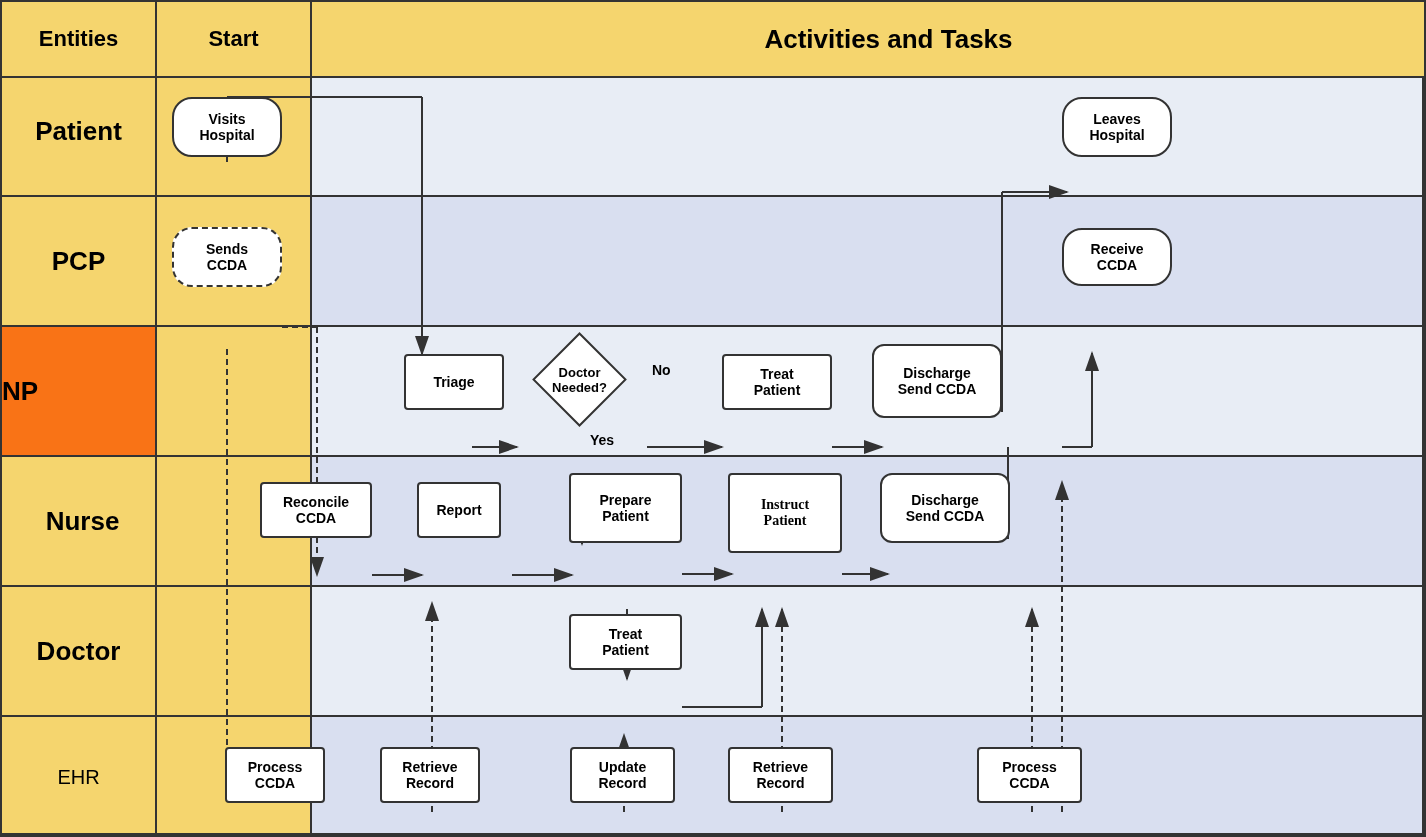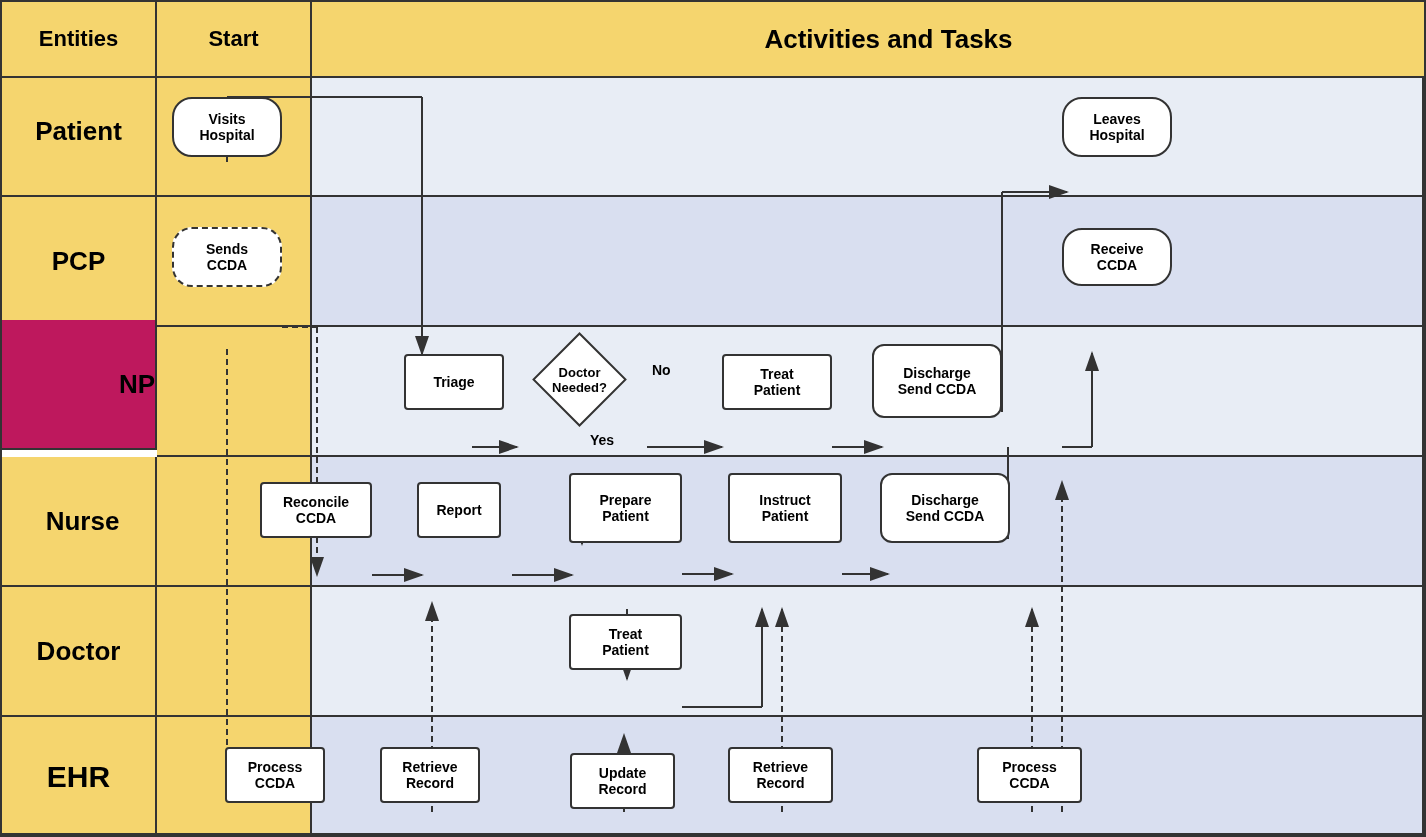"NP" div { background: #be185d -> #f97316; justify-content: flex-end -> flex-start; top: 318px -> 325px }
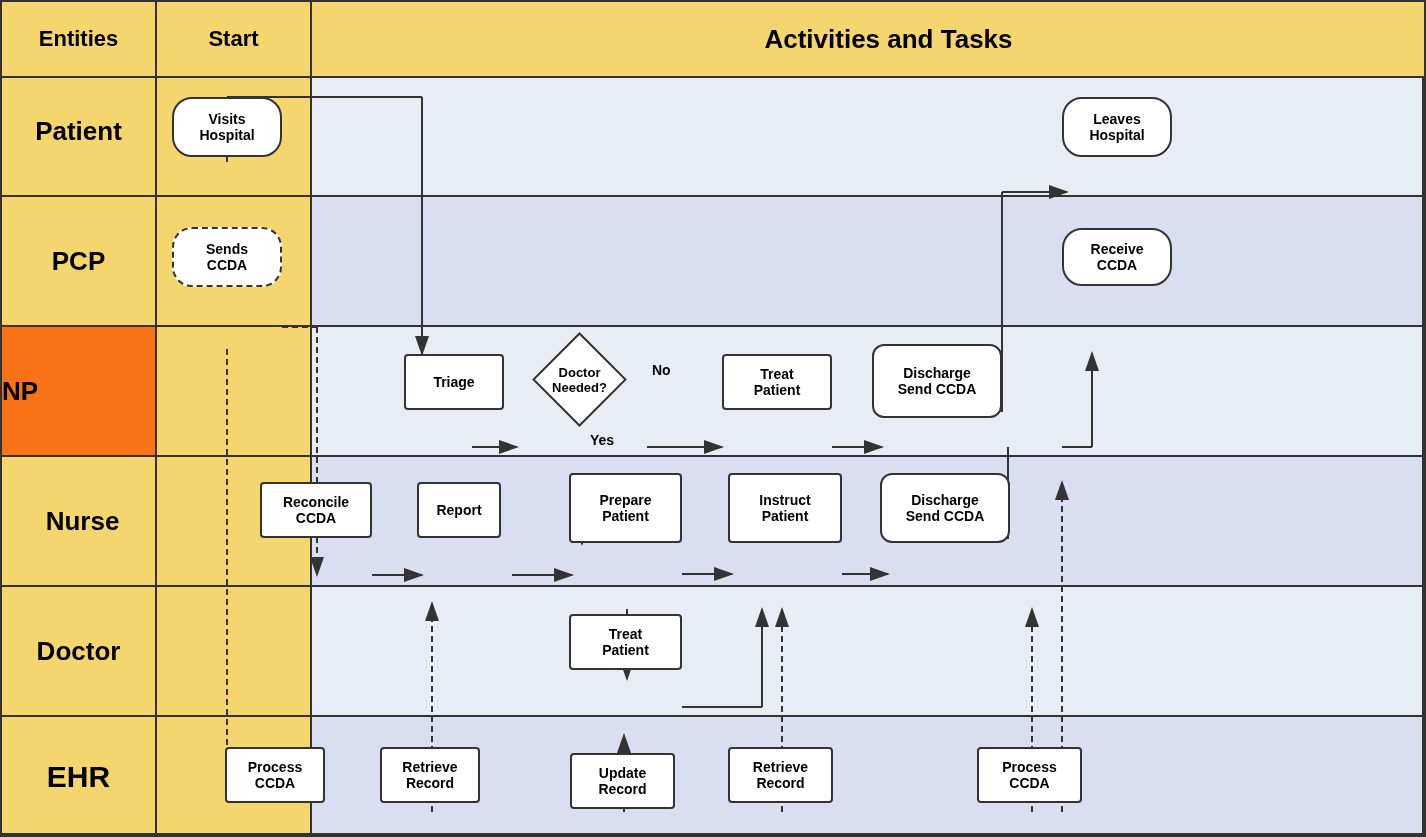"Instruct" div.shape { font-family: none -> Liberation Serif, serif; height: 70px -> 80px }
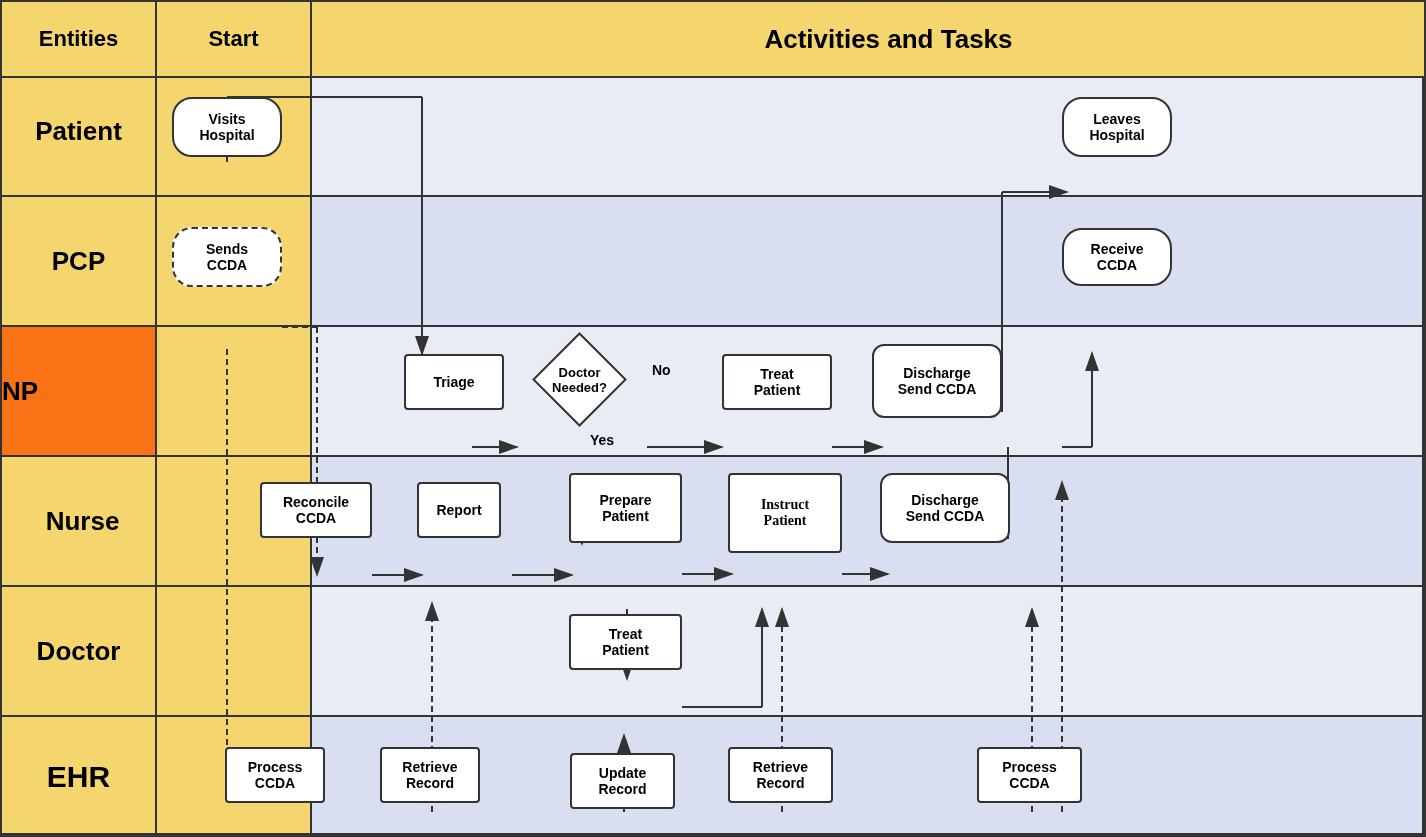"EHR" span { font-size: 30px -> 20px; font-weight: bold -> normal }
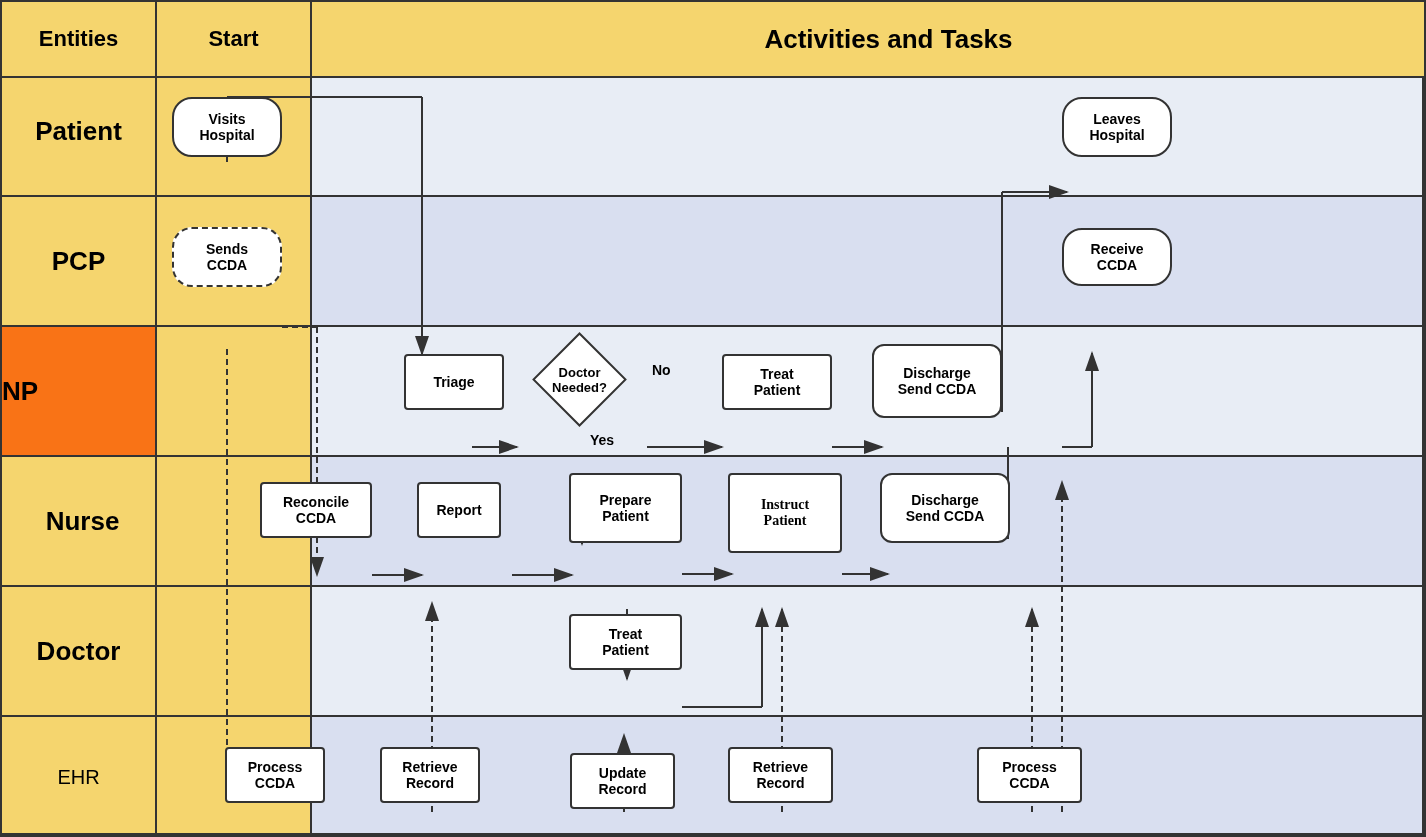"Update" div.shape { margin-top: 6px -> none }
